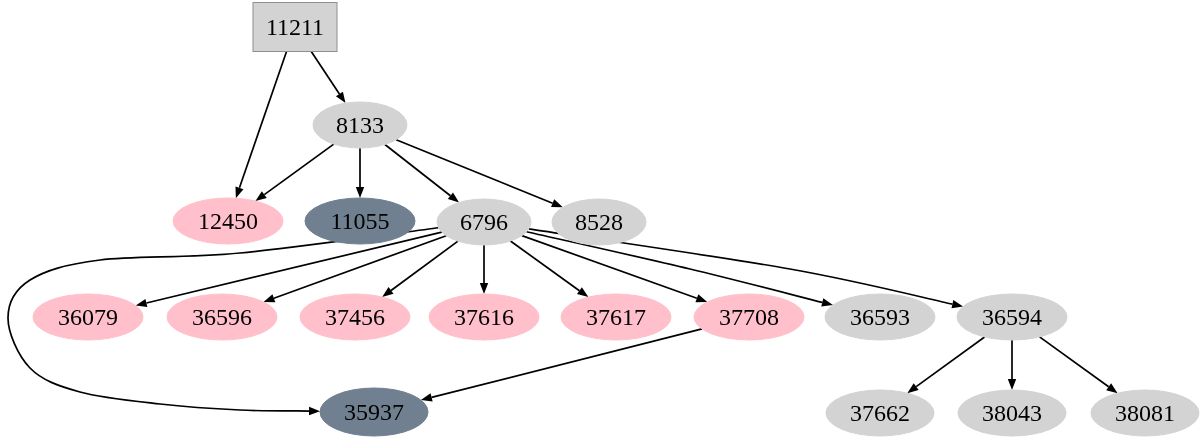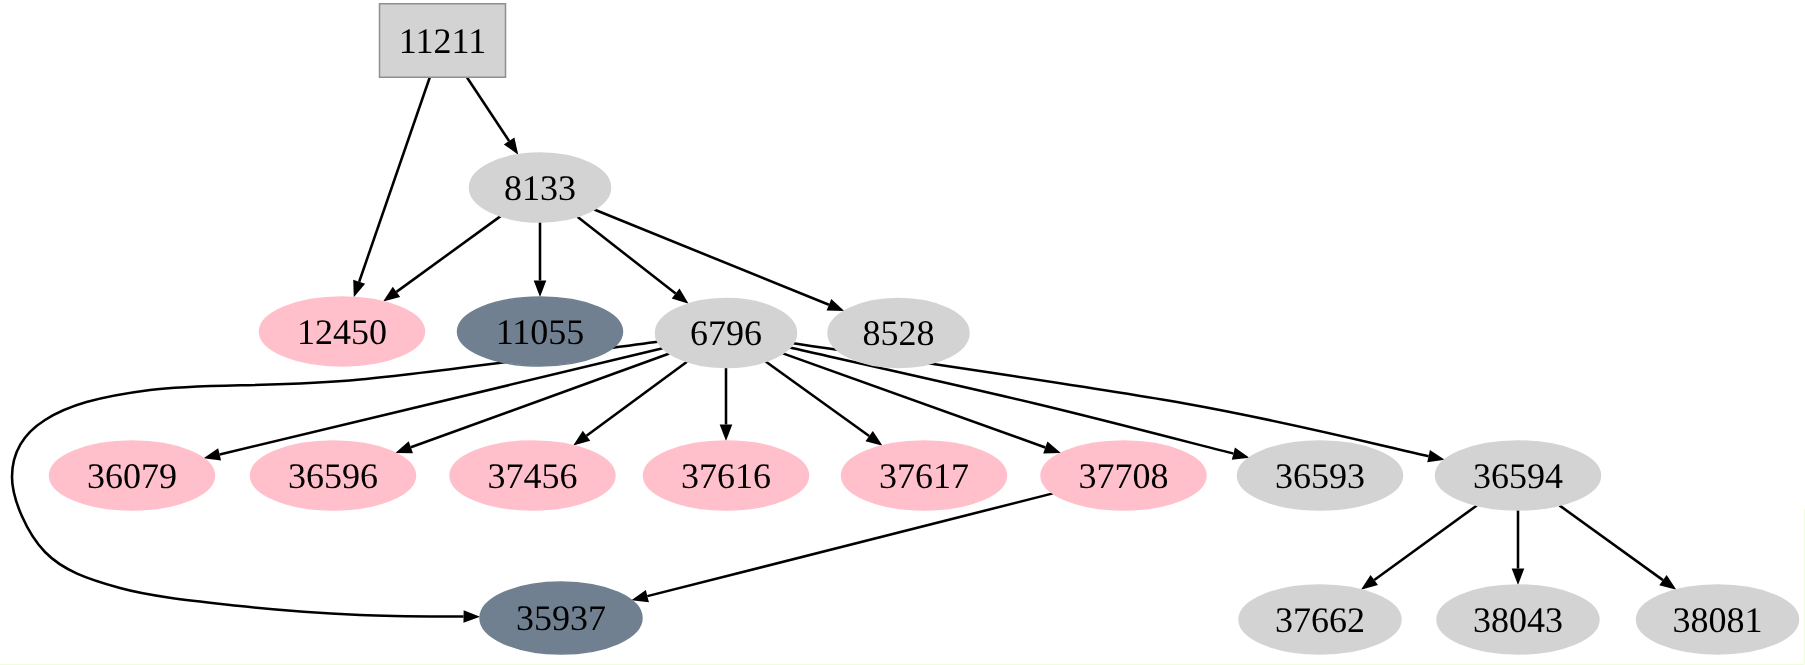"11211" #stage { background: #bef264 -> #be185d }
